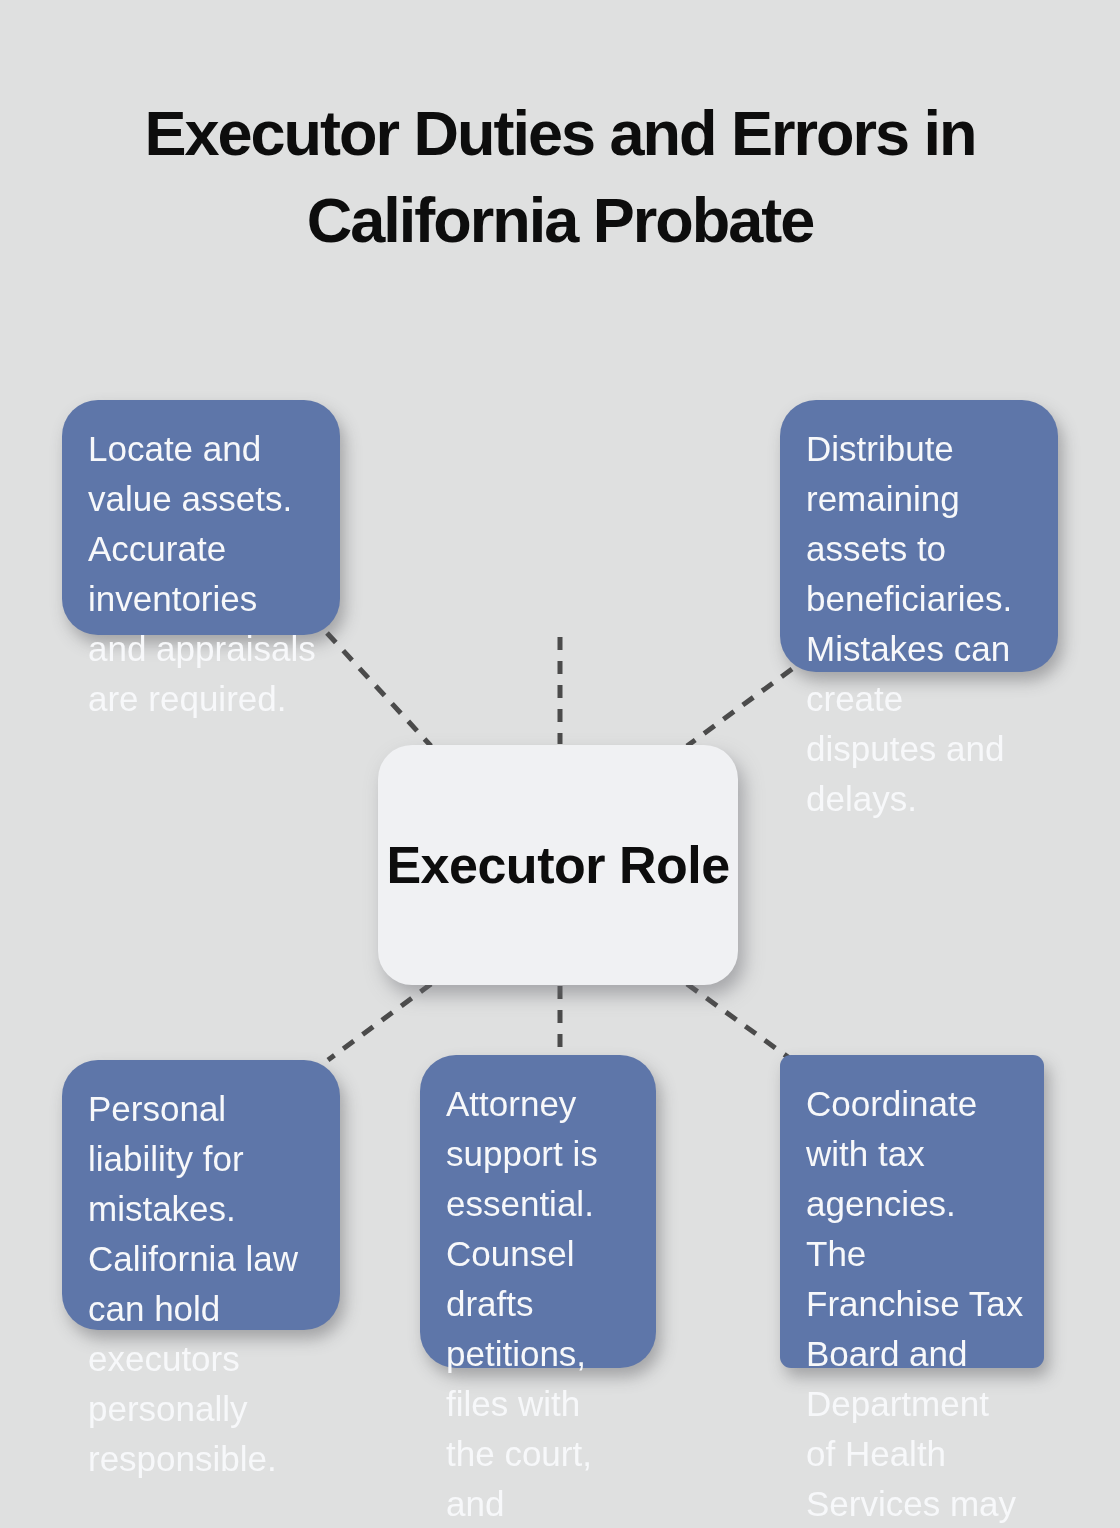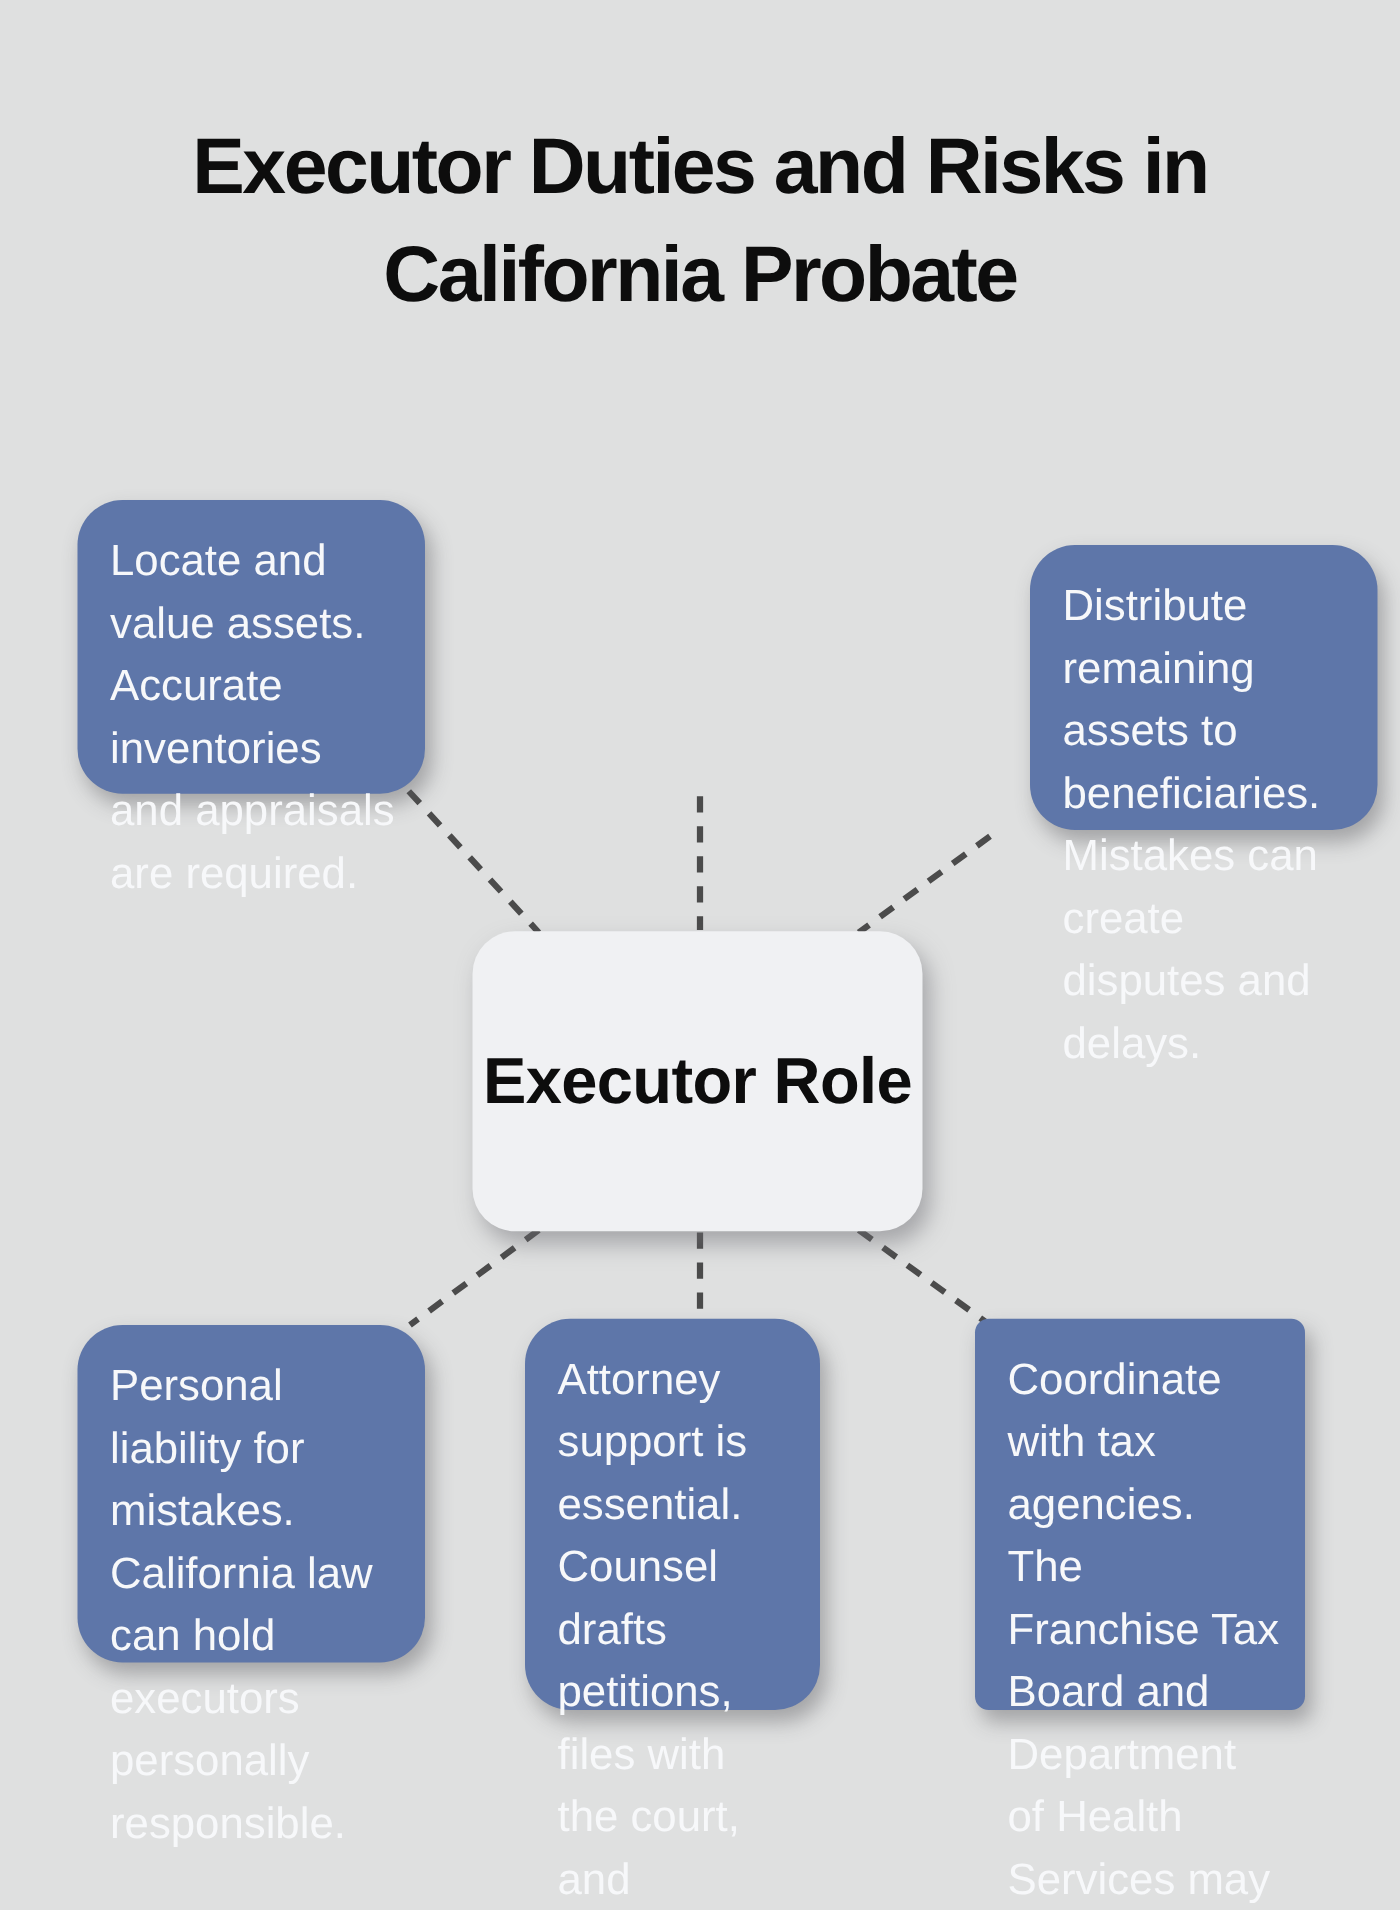"Executor Duties and Risks in" h1.title { text: Risks -> Errors }
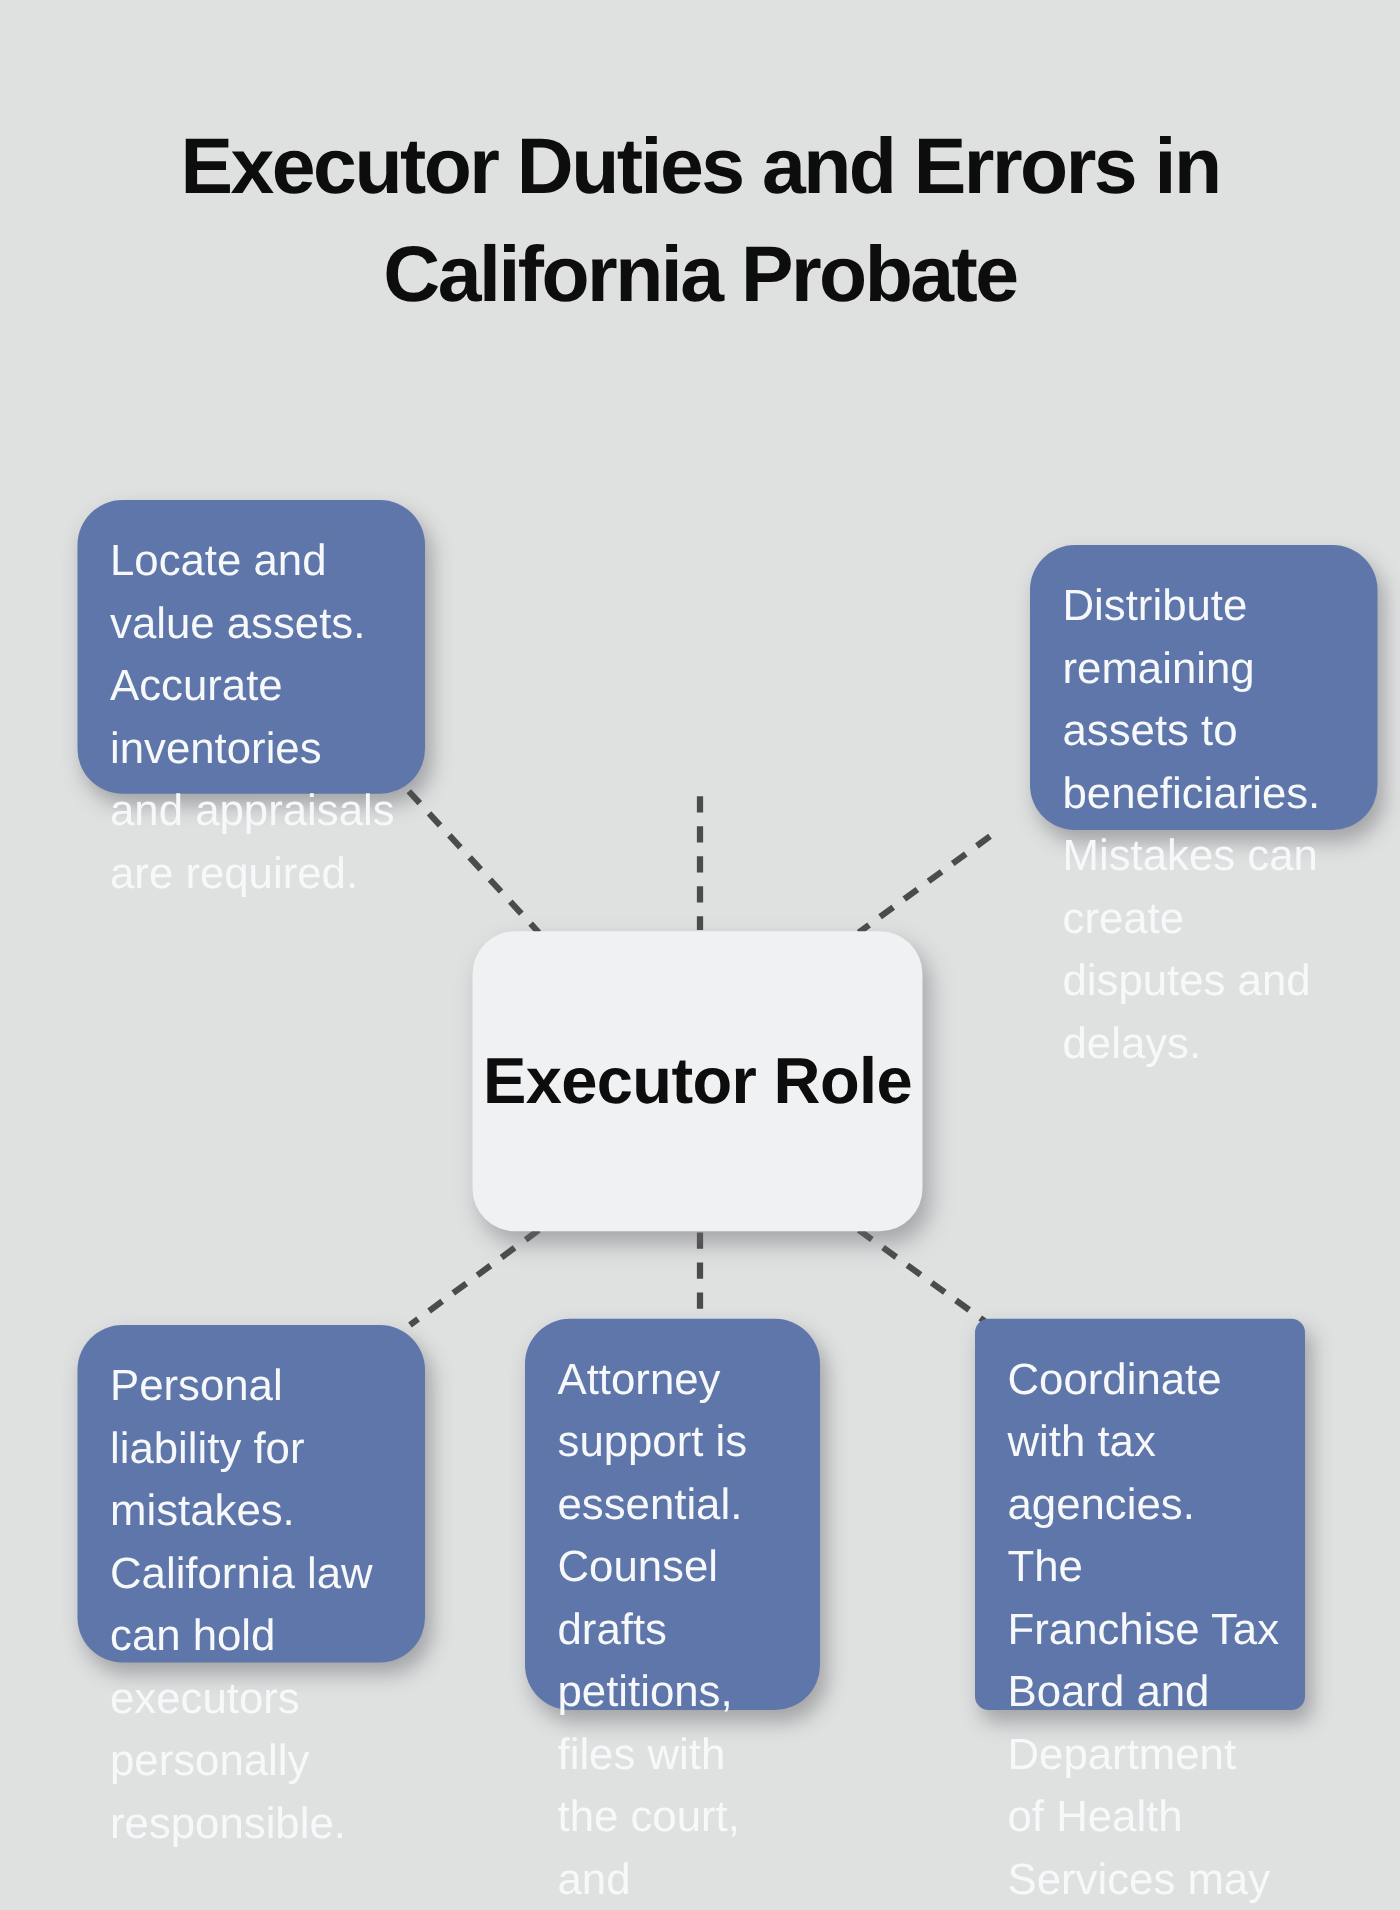"Distribute remaining assets to" .n3 { height: 228px -> 272px; left: 824px -> 780px; margin-top: 36px -> none }
